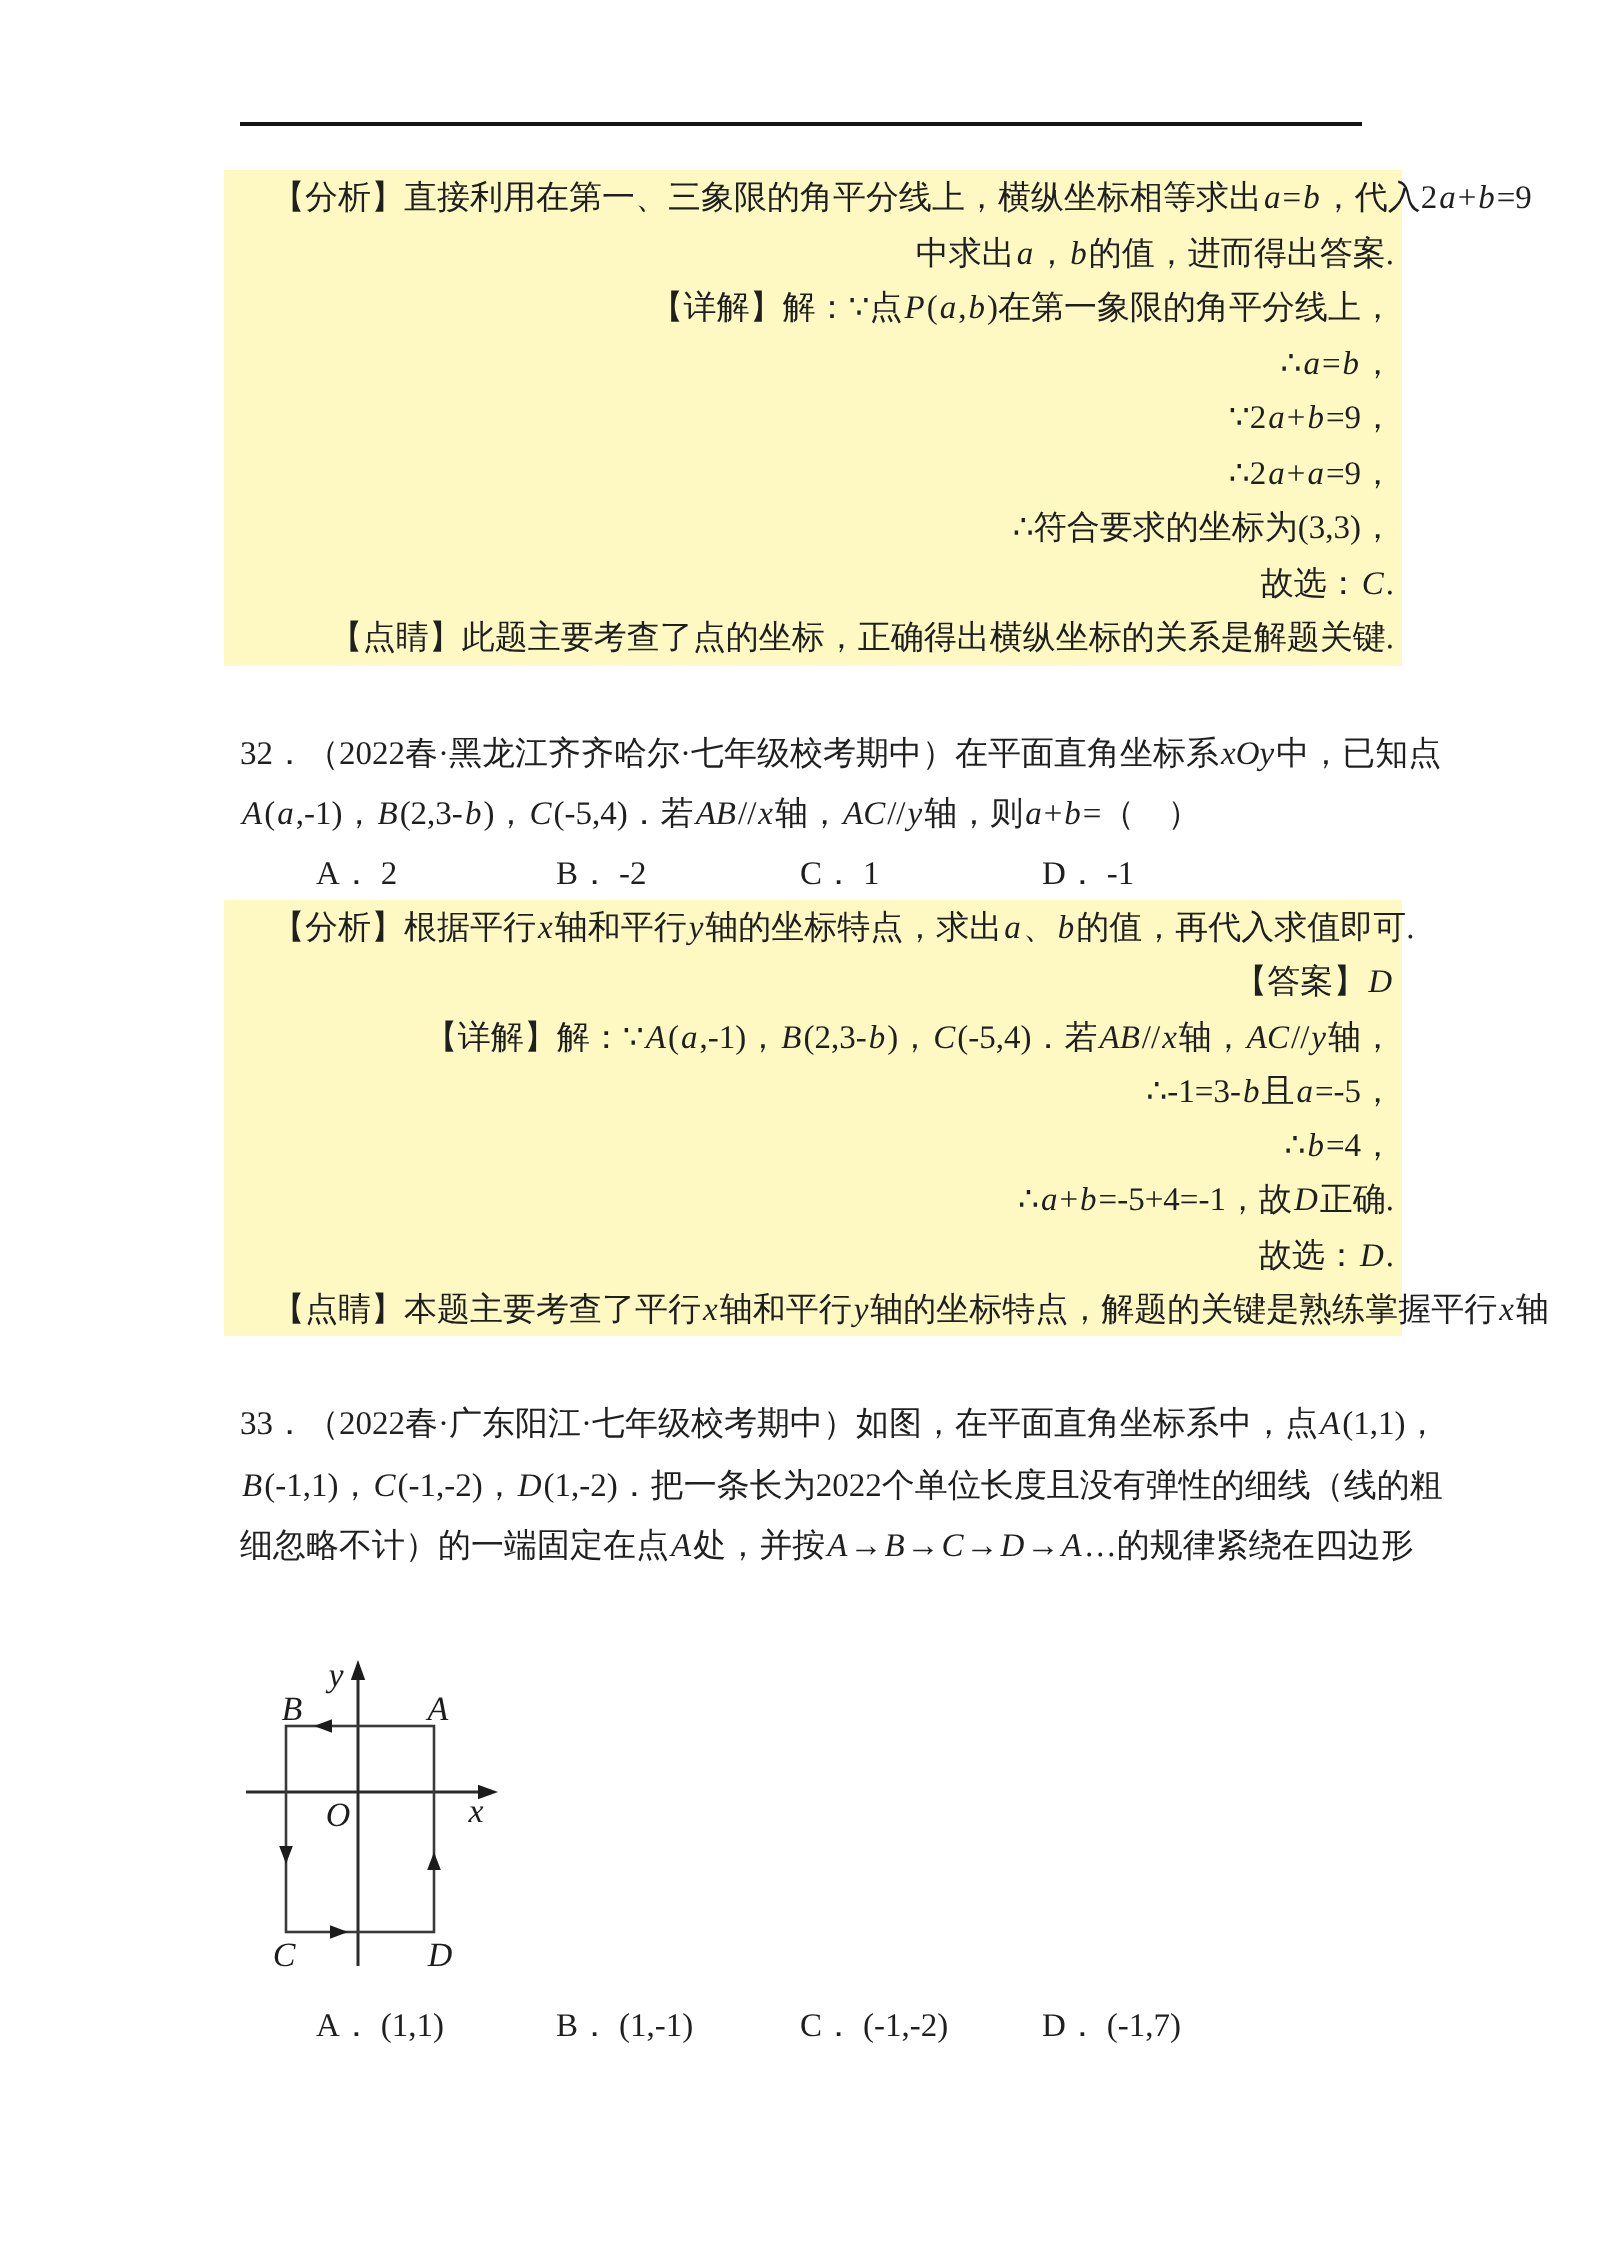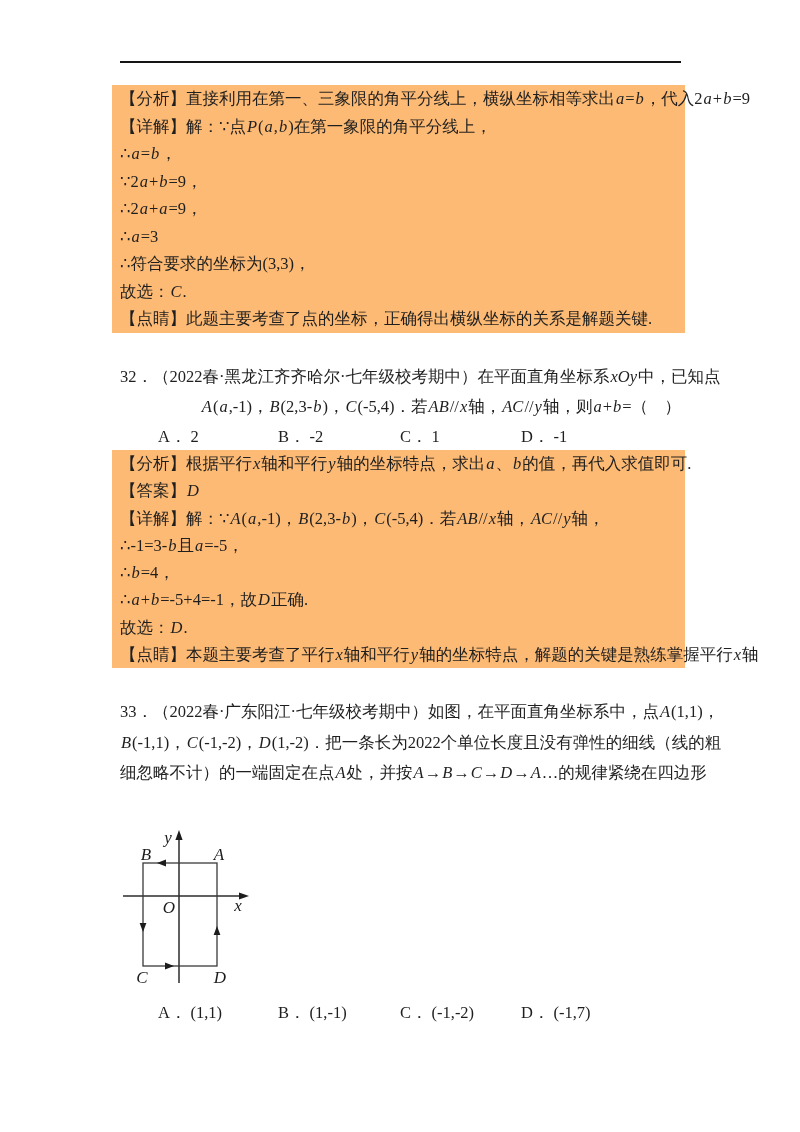"【分析】直接利用在第一、三象限的角平分线上，横纵坐标相等求出a=b，代入2a+b" .hl { background: #fdba74 -> #fef9c3; padding-left: 8px -> 24px; text-align: none -> right }
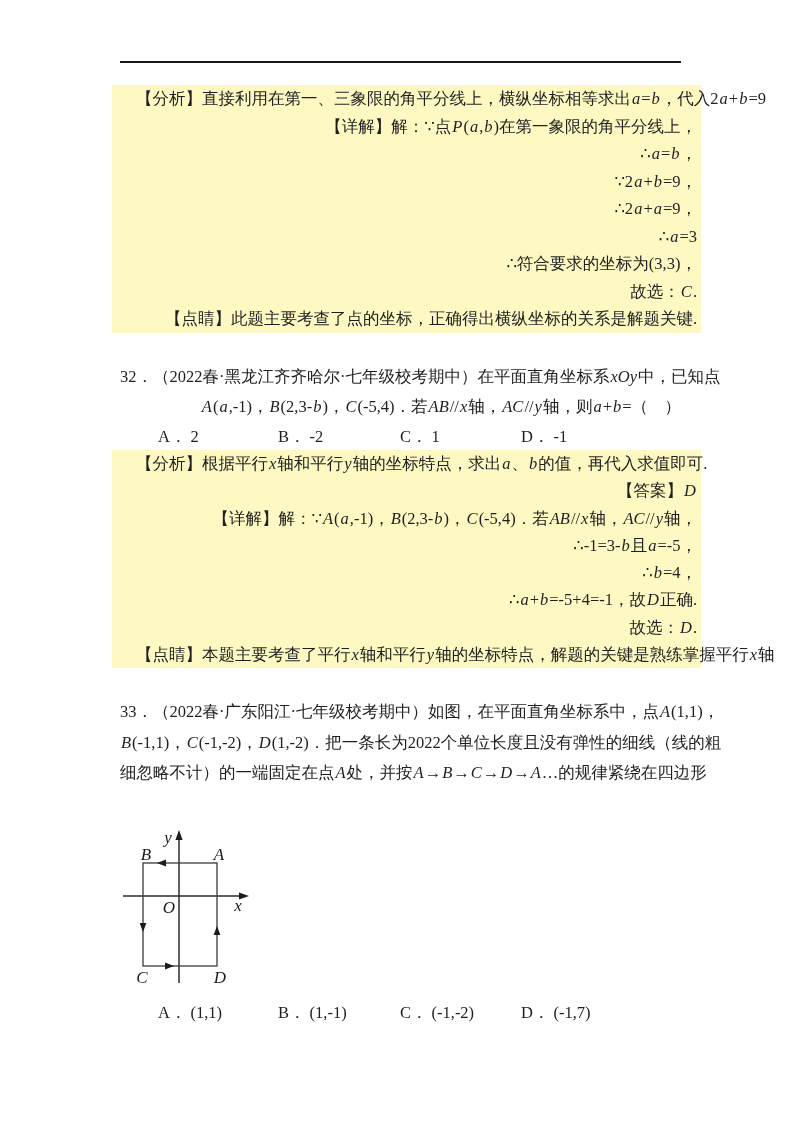"中求出a，b的值，进而得出答案." div.ln { html: none -> <div>中求出<i>a</i>，<i>b</i>的值，进而得出答案.</div> }
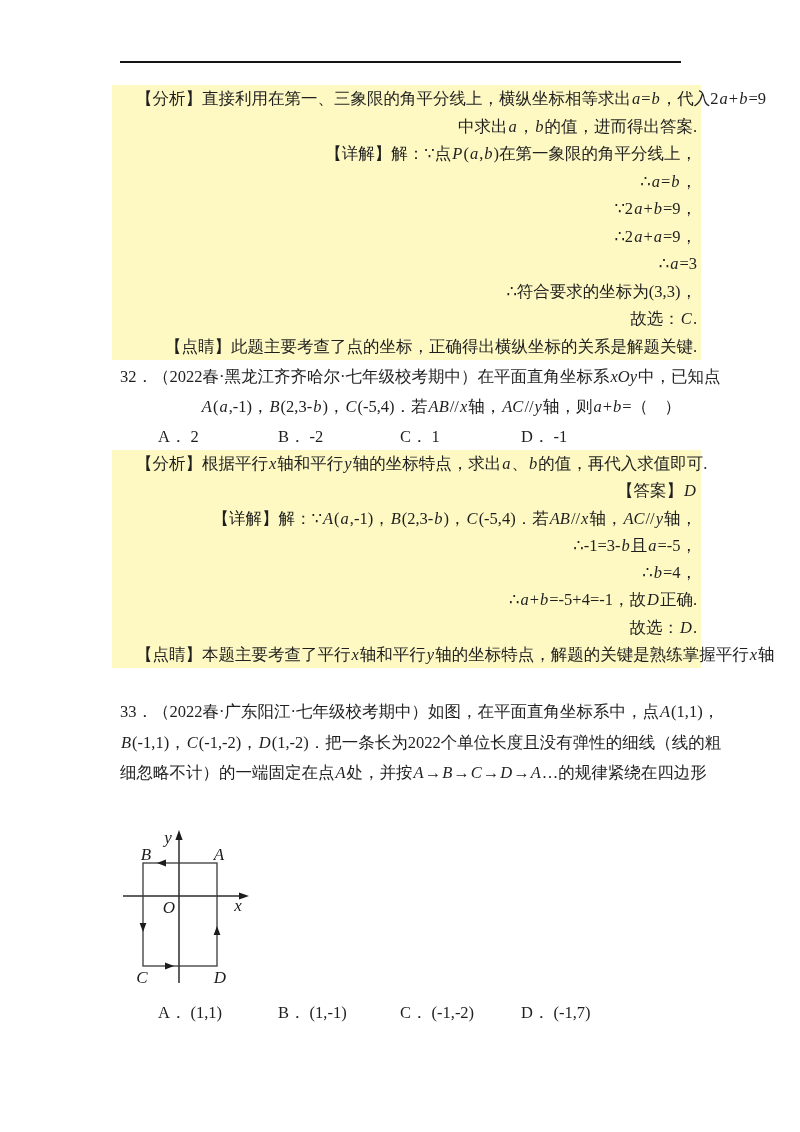"∴a=3" div.ln { html: <div>∴<i>a</i>=3</div> -> none }
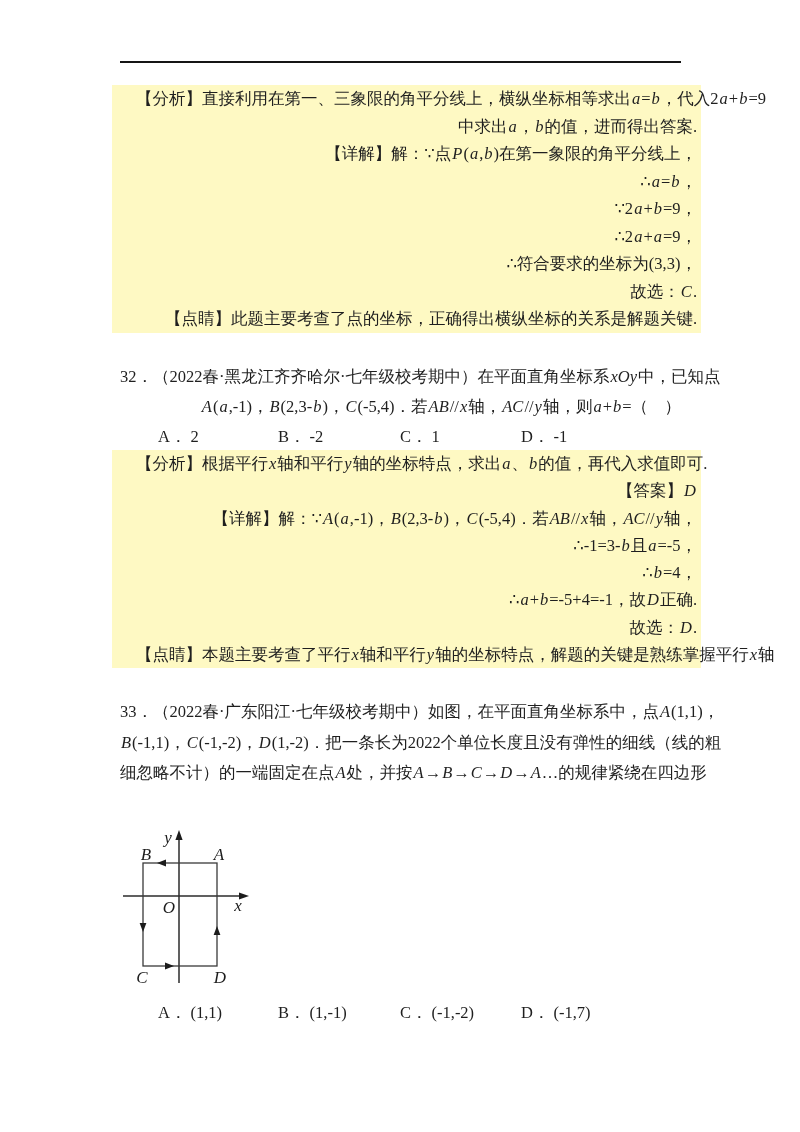"32．（2022春·黑龙江齐齐哈尔·七年级校考期中）在平面直角坐标系xOy中，已" .lh300 .ln { text-align: right -> none }
